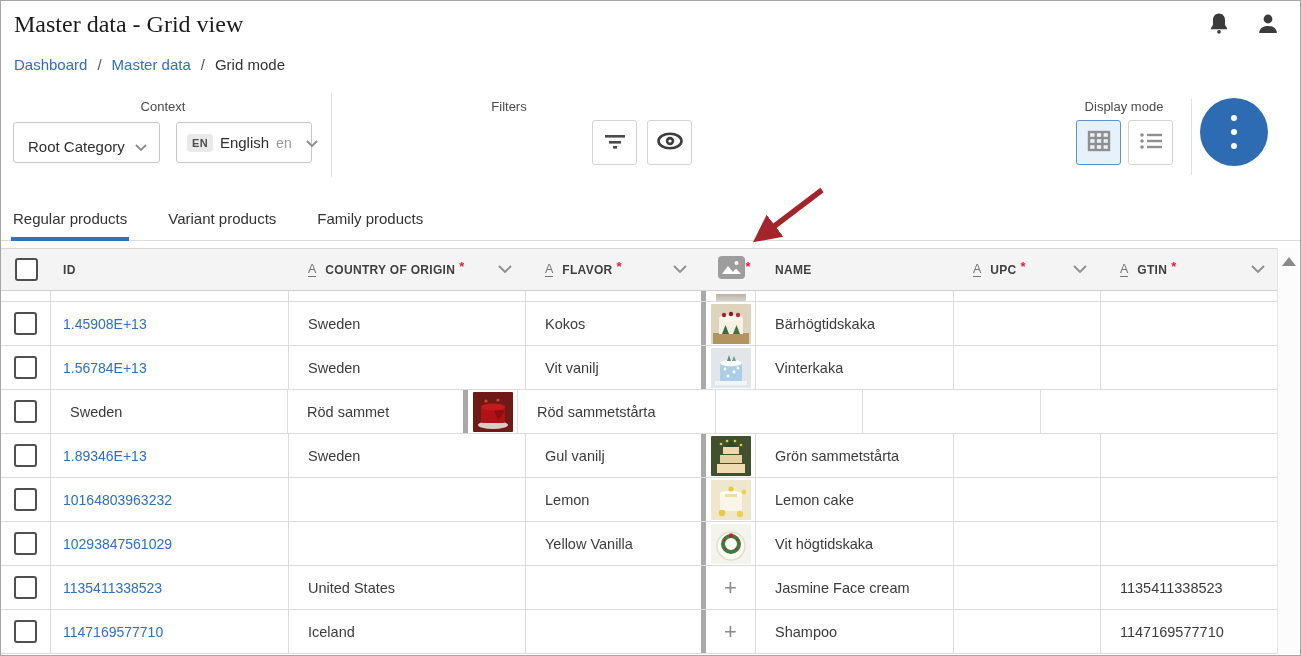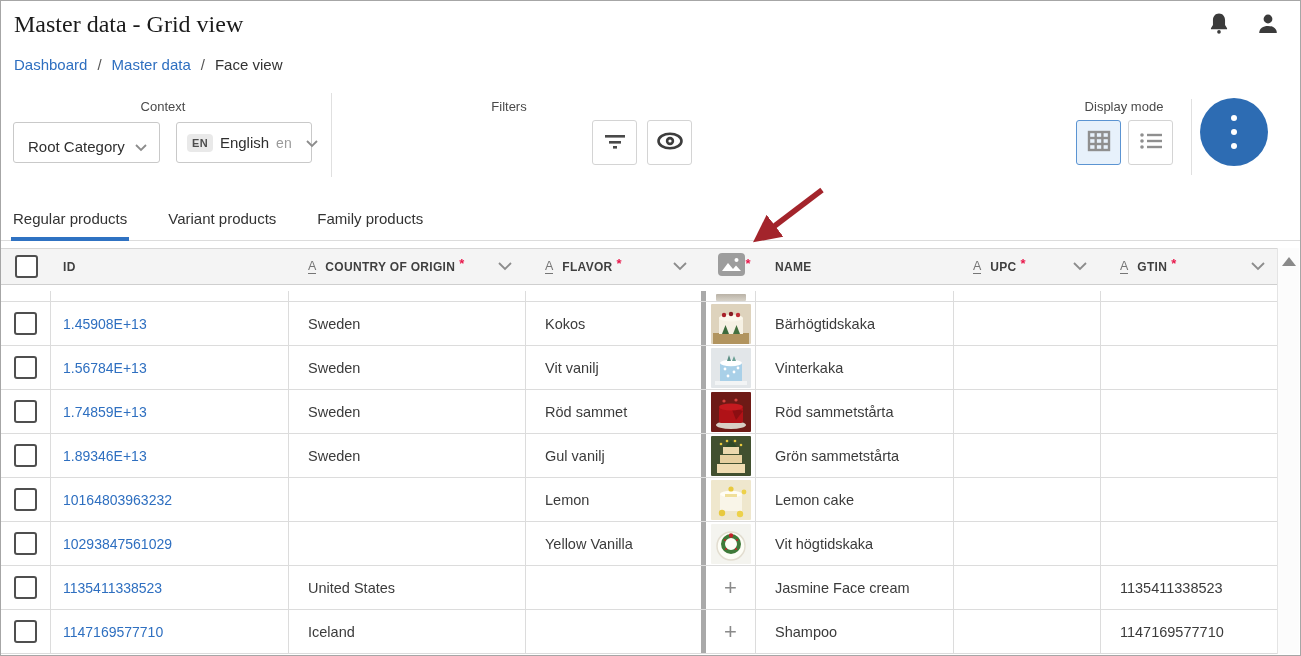"Face view" span.crumb-current { text: Face view -> Grid mode }
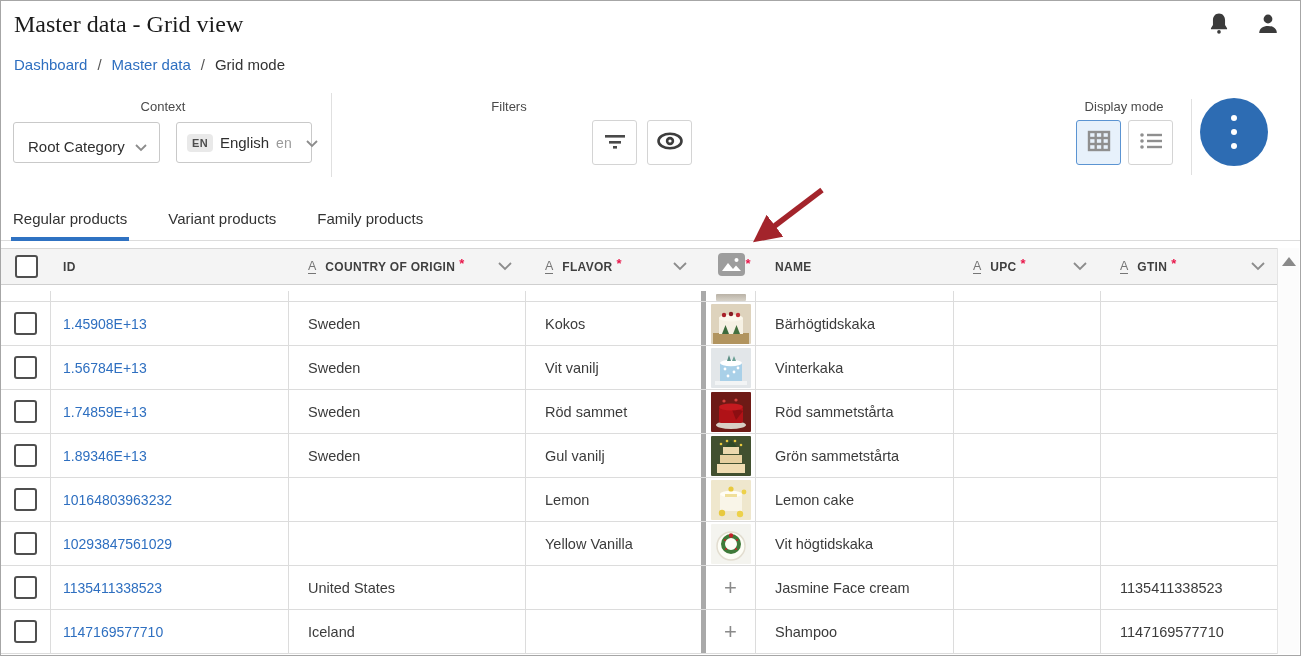"ID" .thead { height: 37px -> 43px }
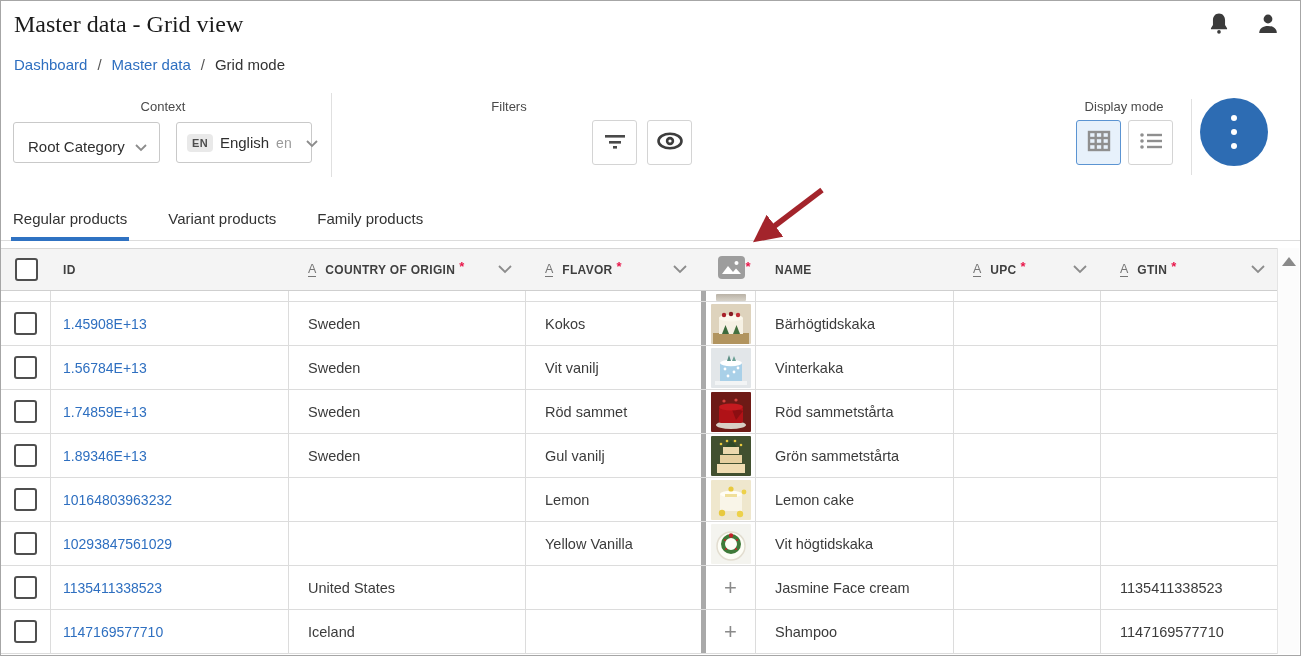"1.74859E+13" div.c-id { html: <div> <a>1.74859E+13</a> </div> -> none }
